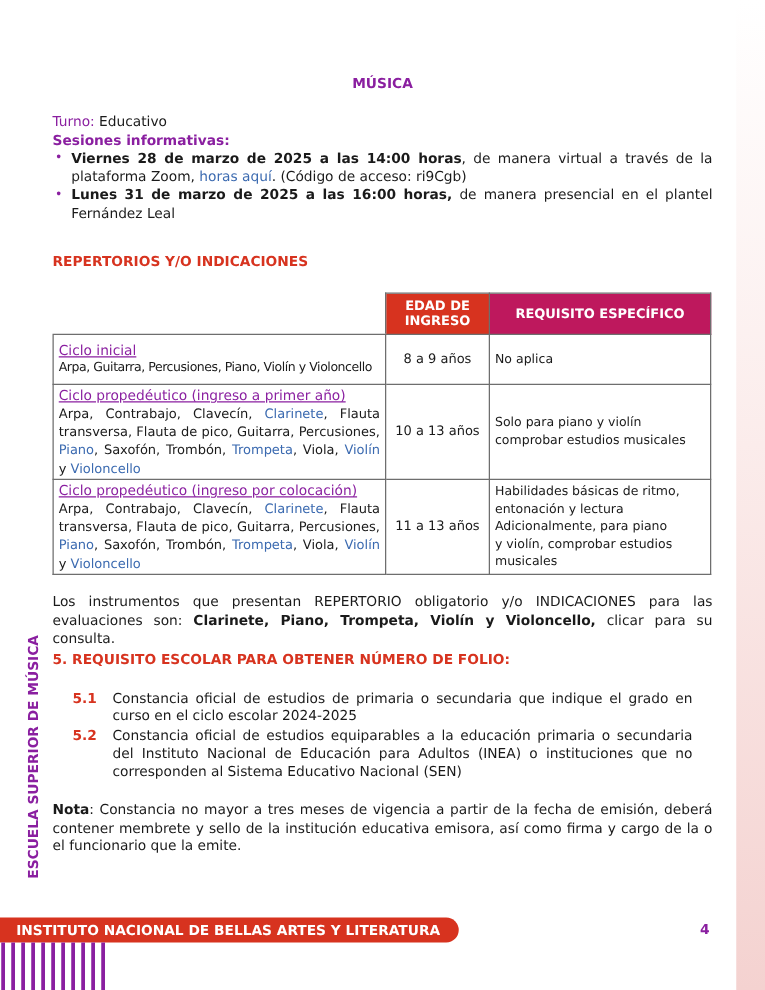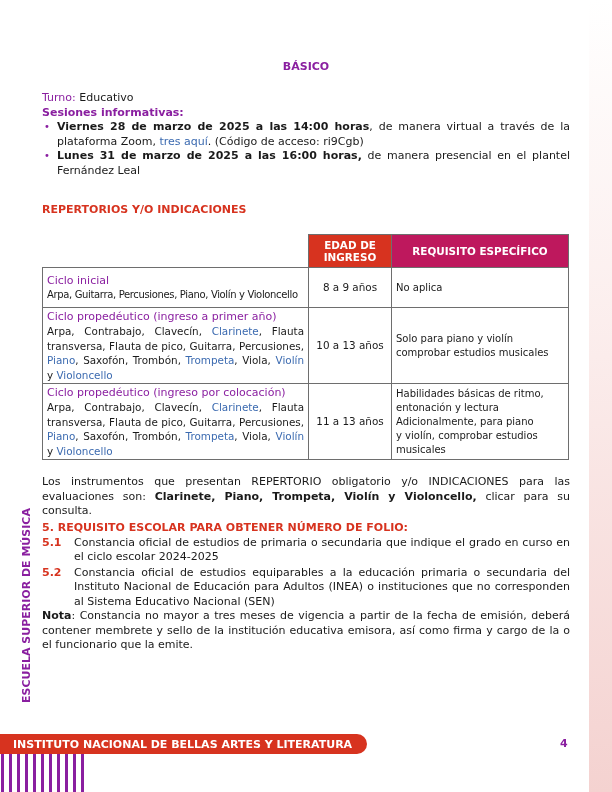"BÁSICO" div.page-title { text: BÁSICO -> MÚSICA }
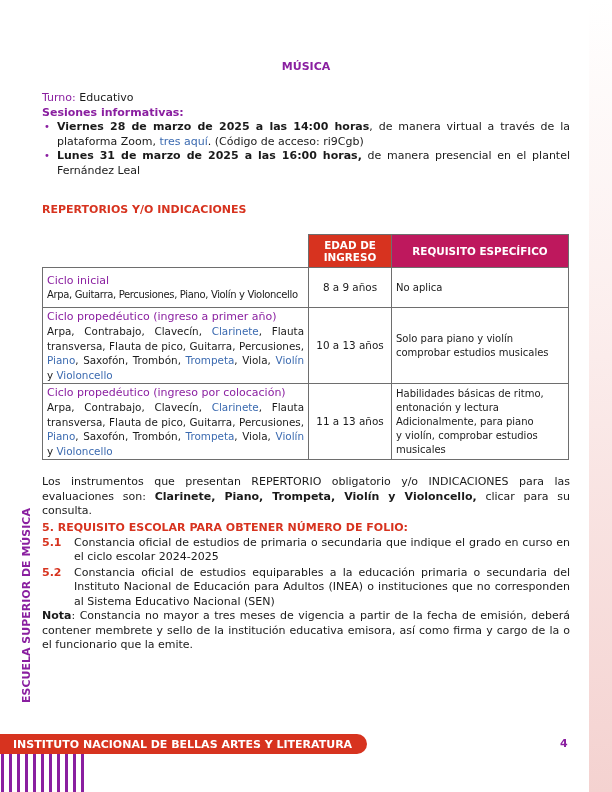"tres aquí" a.link { text: tres -> horas }
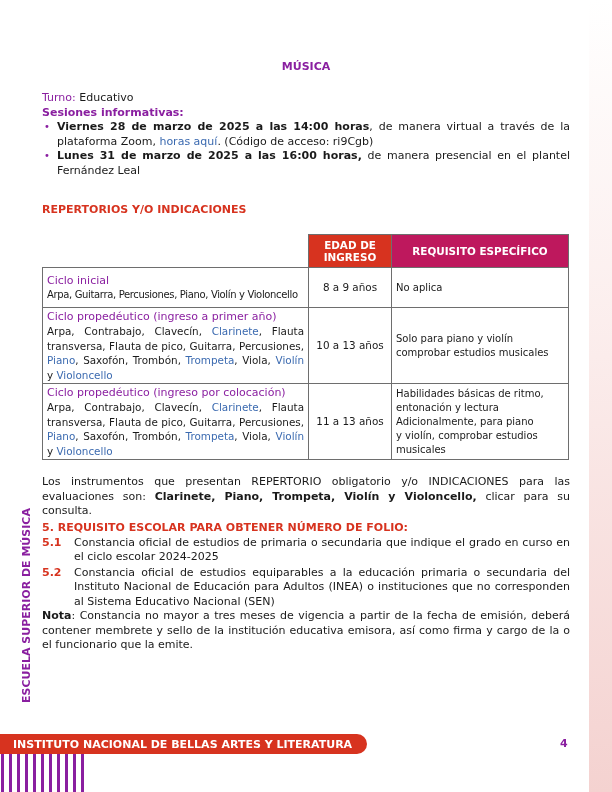"Ciclo inicial" .cycle-title { text-decoration: none -> underline }
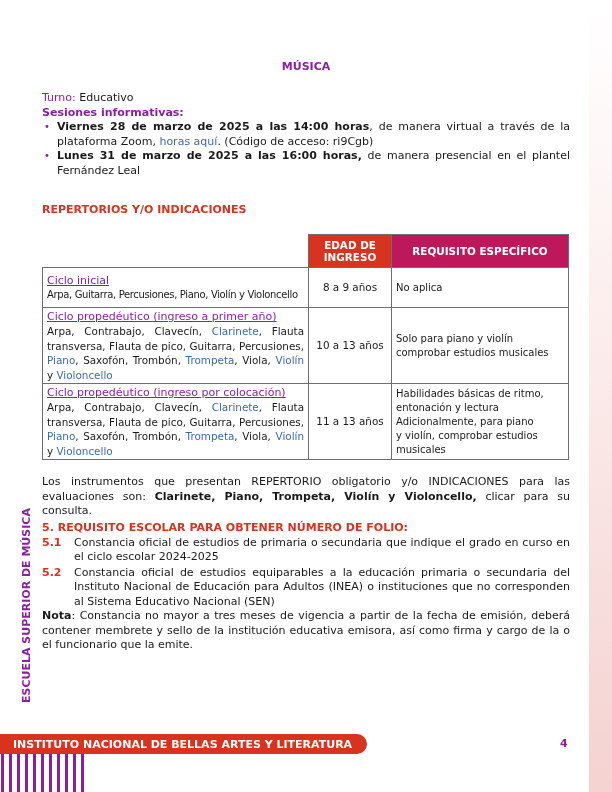"5.1" .num-list { margin: 0 -> 16px }
